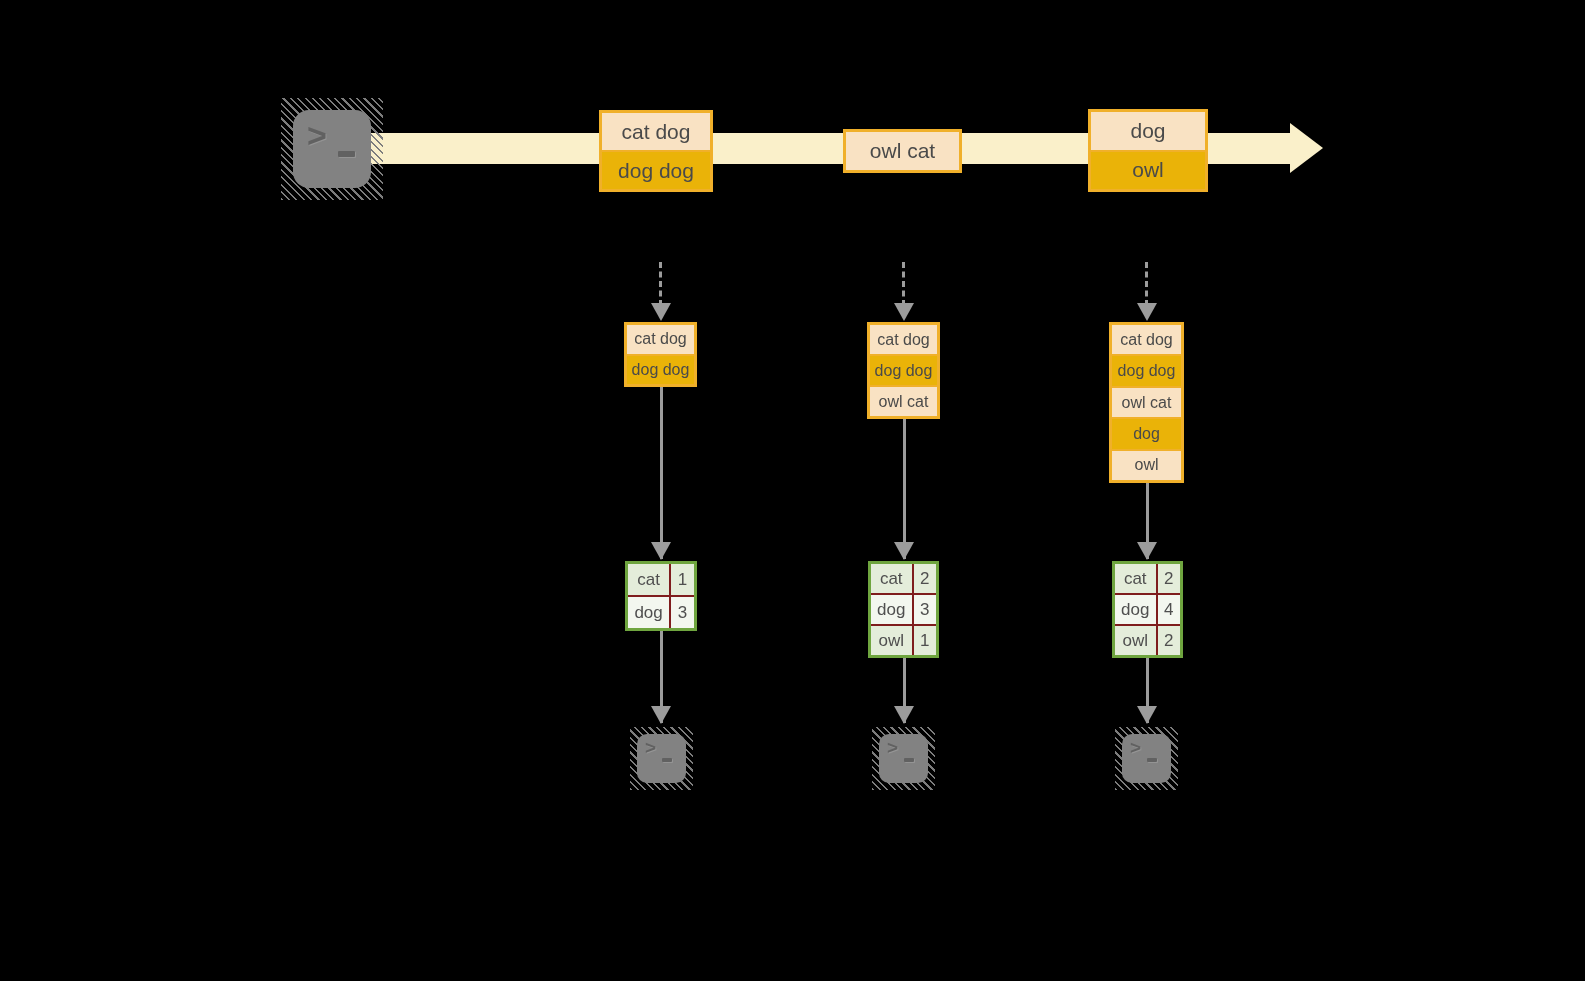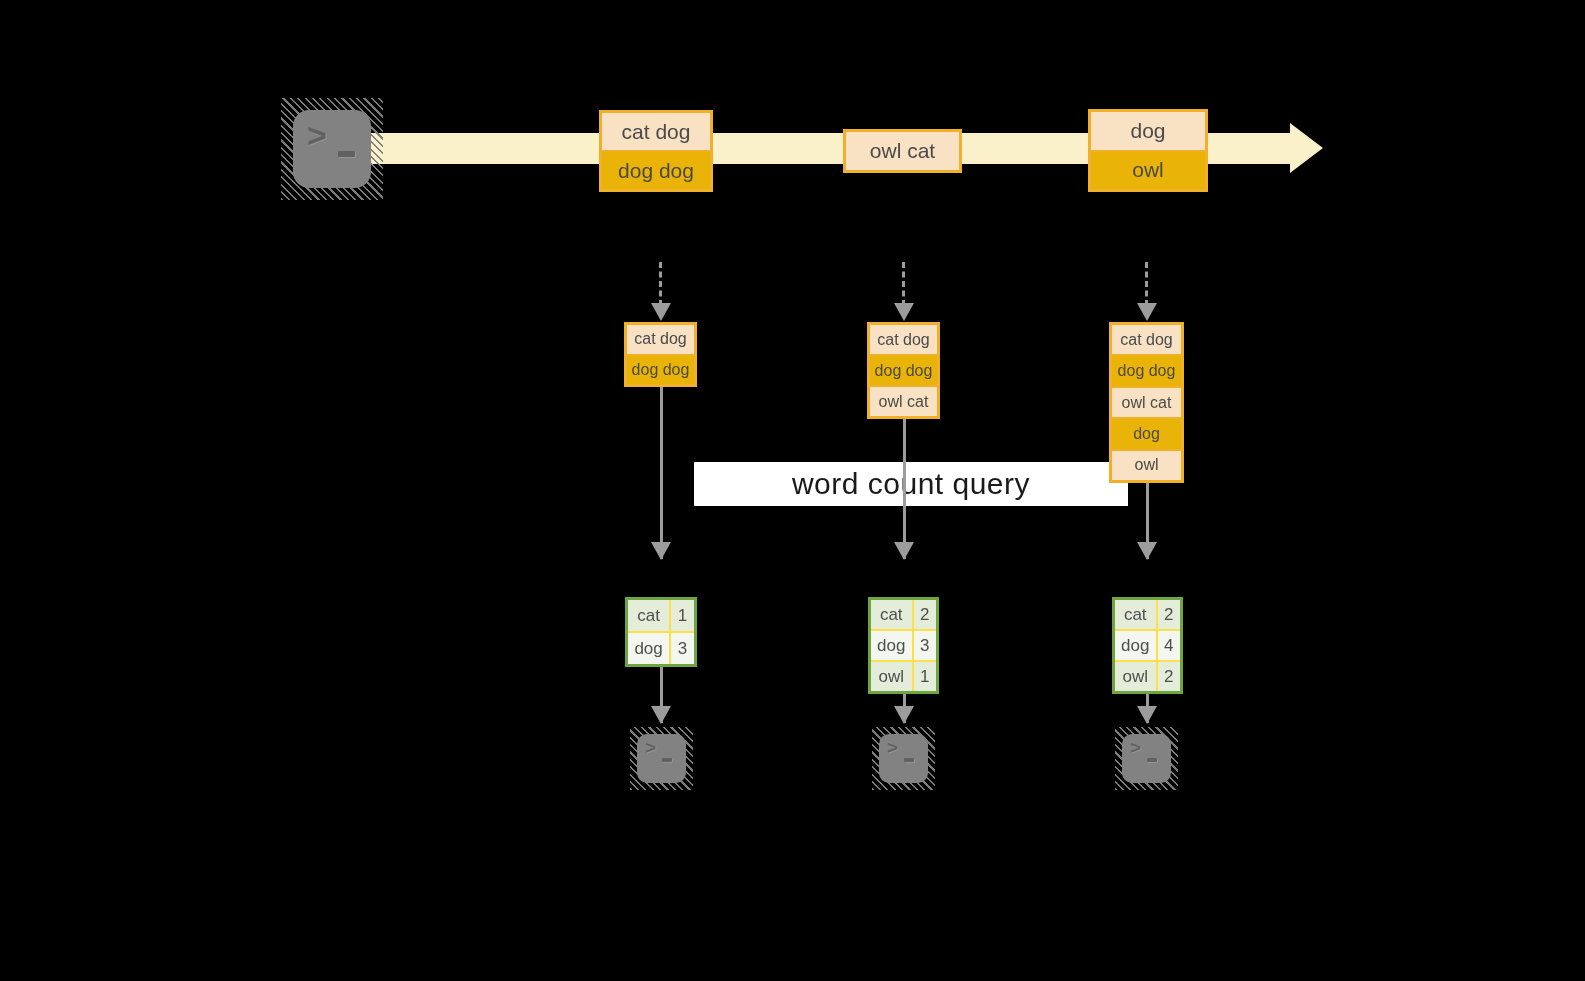"word count query" div.query-band { html: <div> <span>word count query</span> </div> -> none }
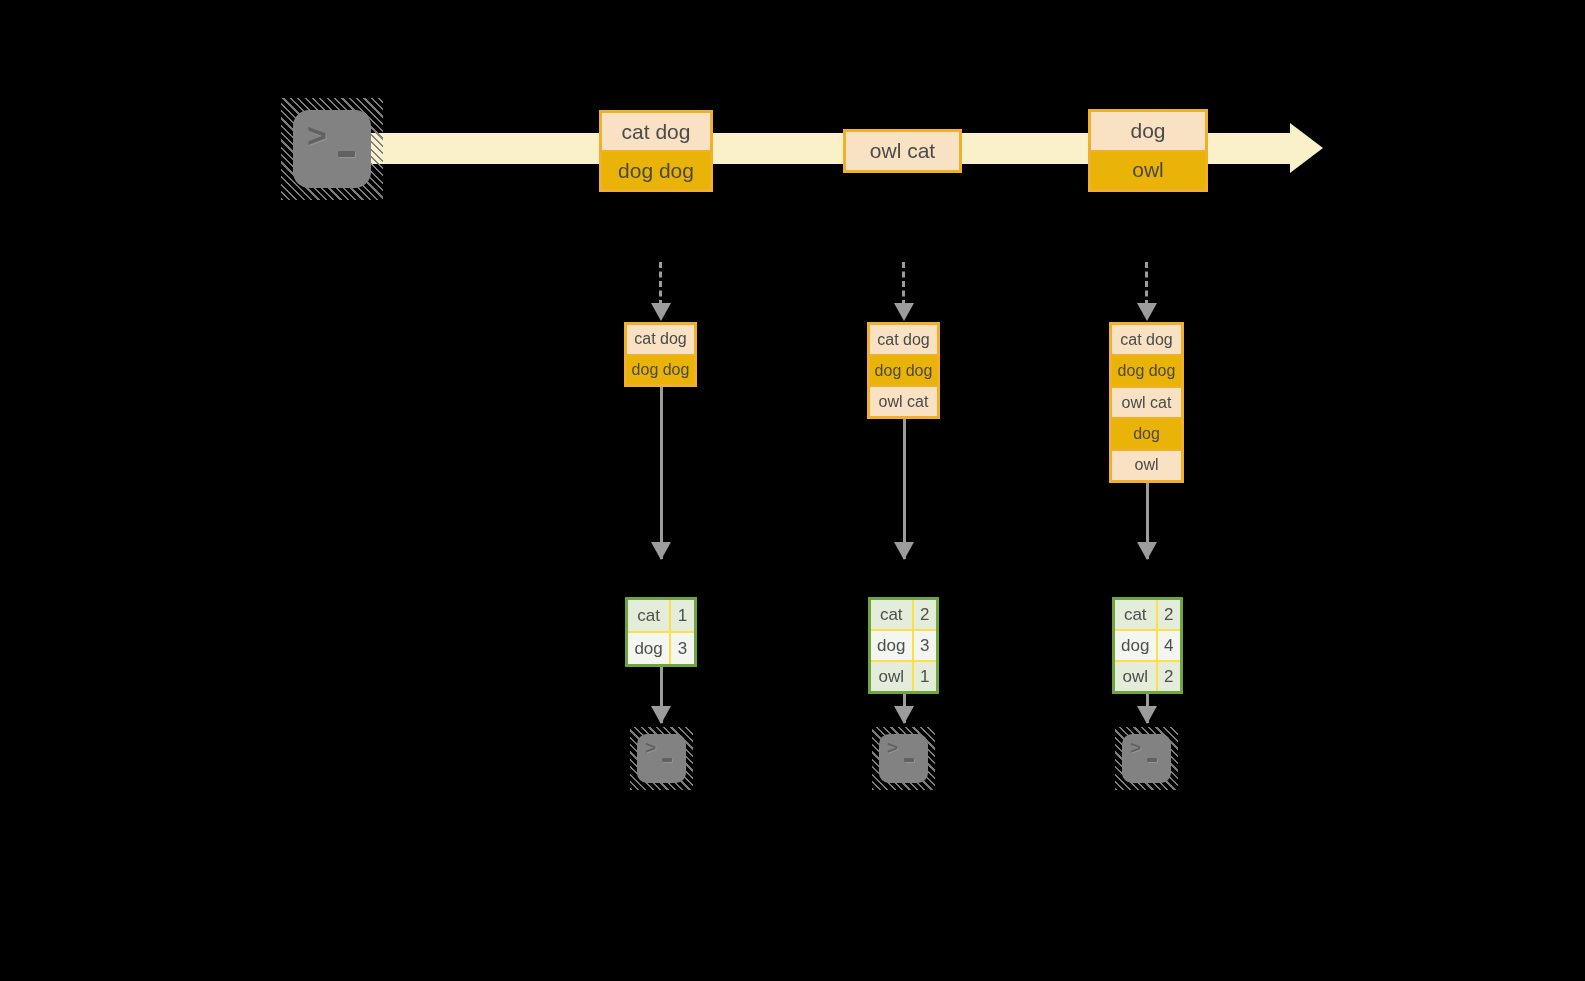"cat" .gtable { background: #fde047 -> #7f1d1d; margin-top: 36px -> none }
